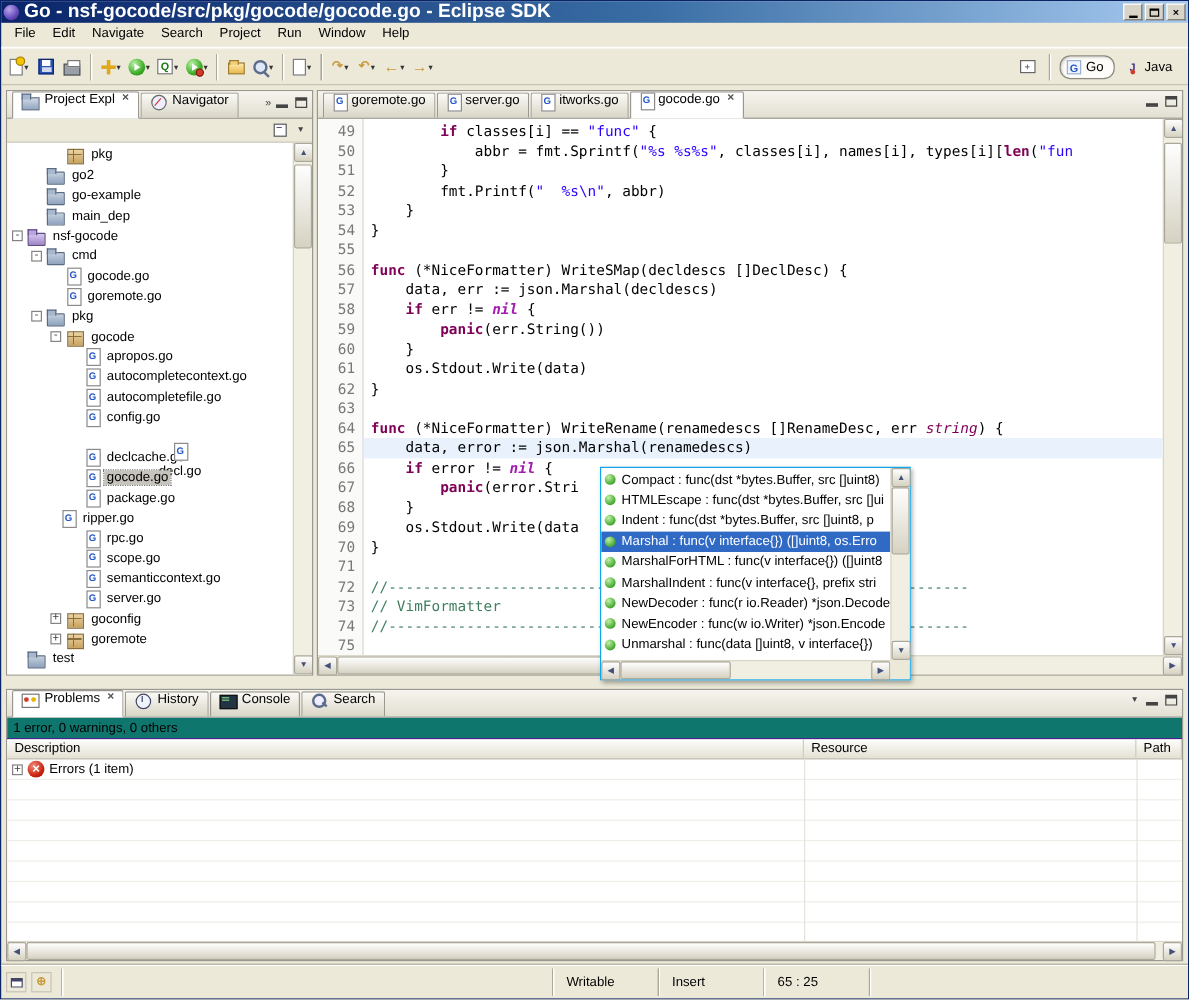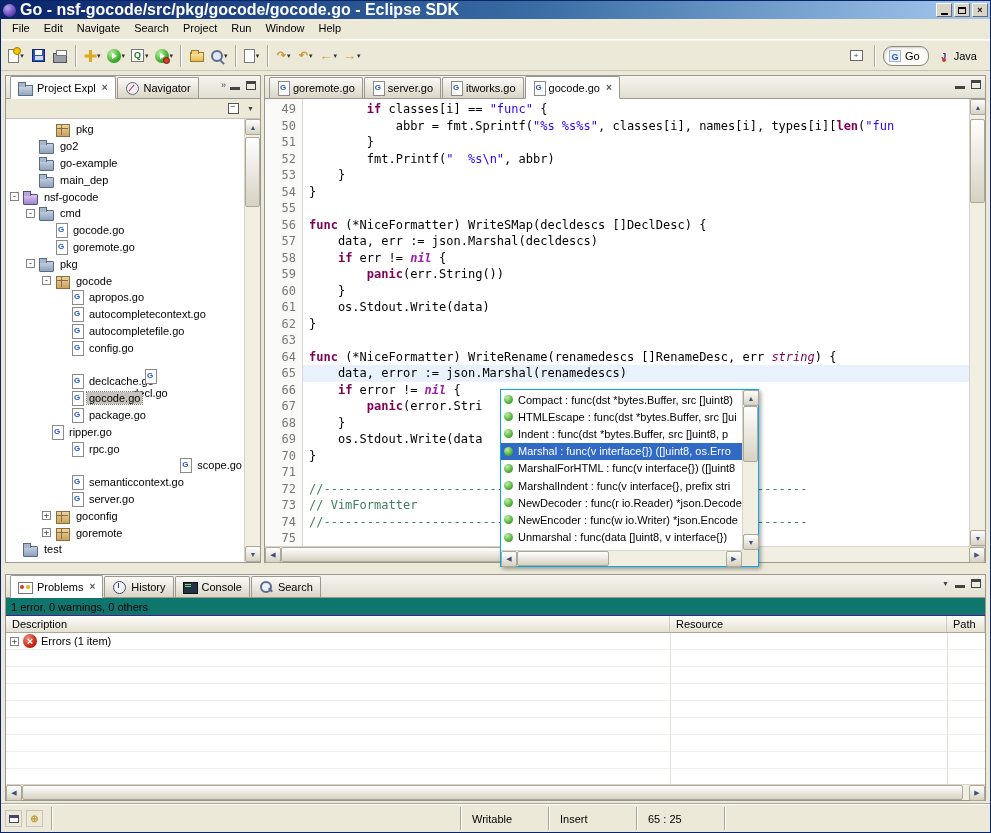"Project Expl" .vtab { align-items: center -> flex-start }
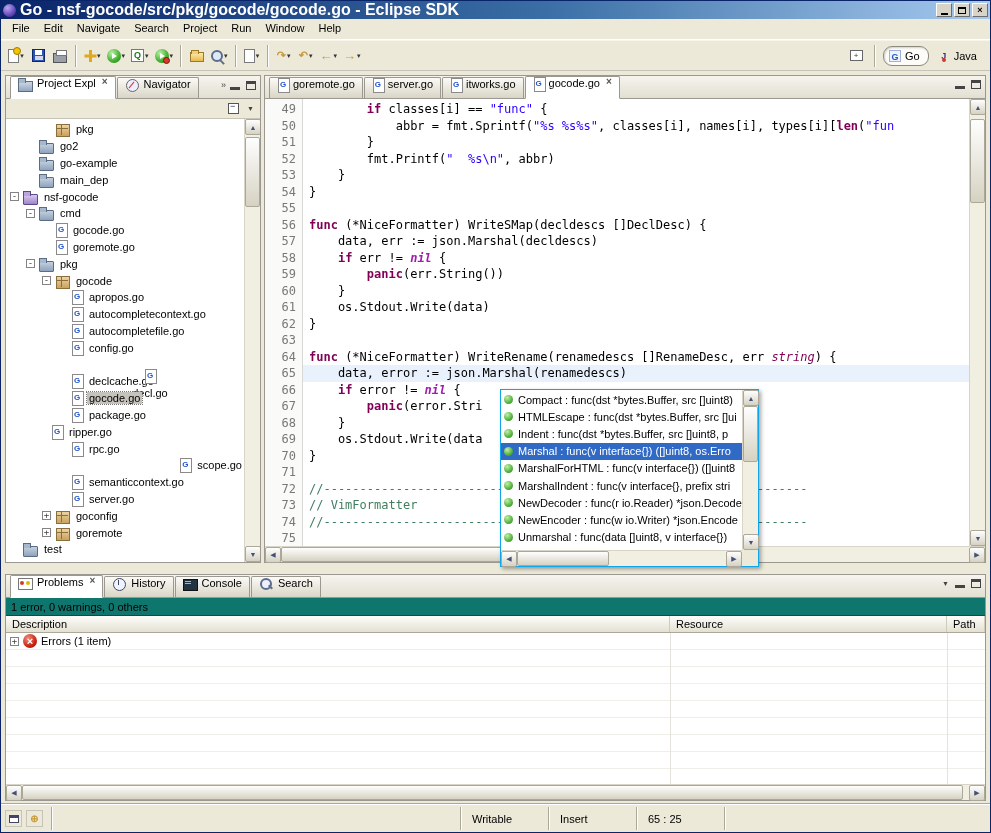"scope.go" div.trow { justify-content: flex-end -> none }
